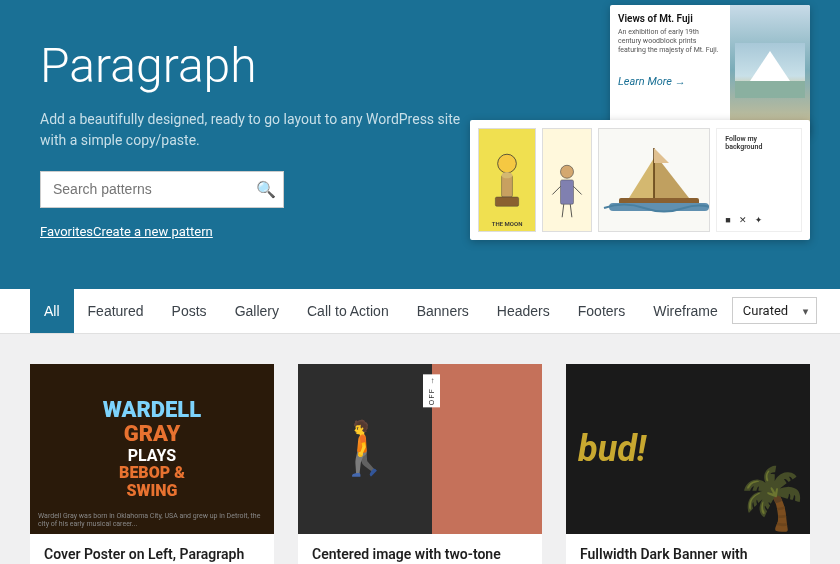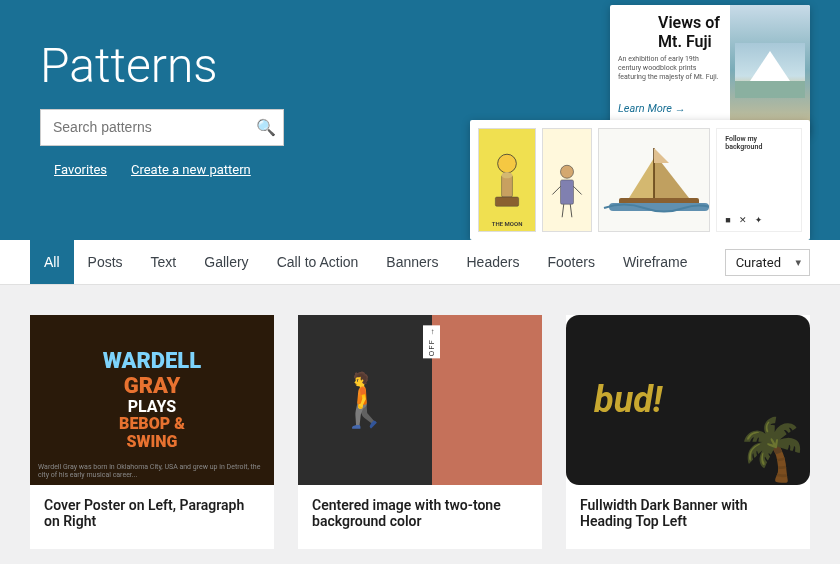"Views of Mt. Fuji" .card-top-left .card-title { font-size: 16px -> 10px; margin-left: 40px -> none }
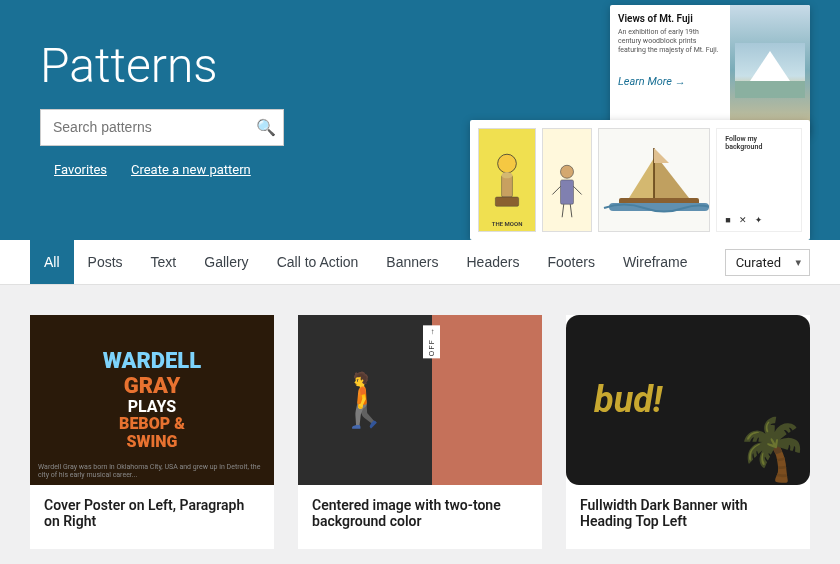"Patterns" h1 { text: Patterns -> Paragraph }
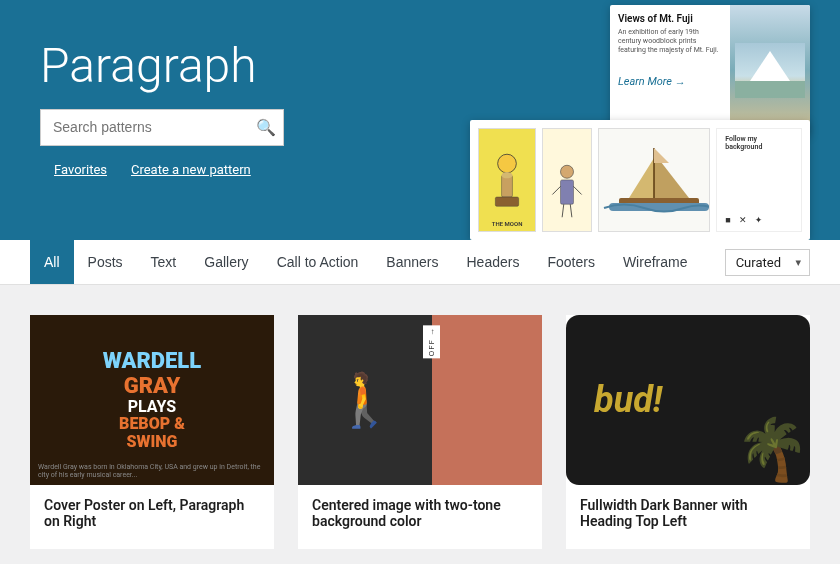"Add a beautifully designed, ready" p { html: none -> <p>Add a beautifully designed, ready to go layout to any WordPress site with a simple copy/paste.</p> }
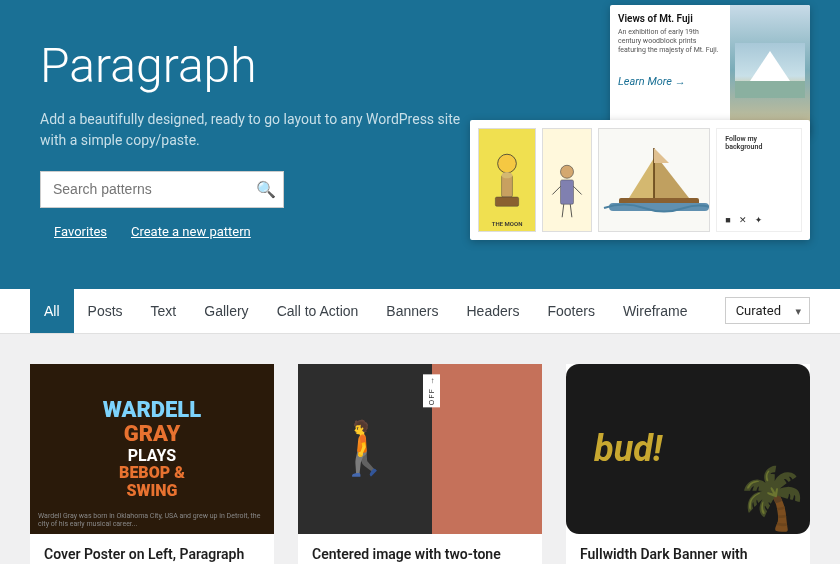"Favorites" .hero-links { gap: 24px -> 0; margin-left: 14px -> none }
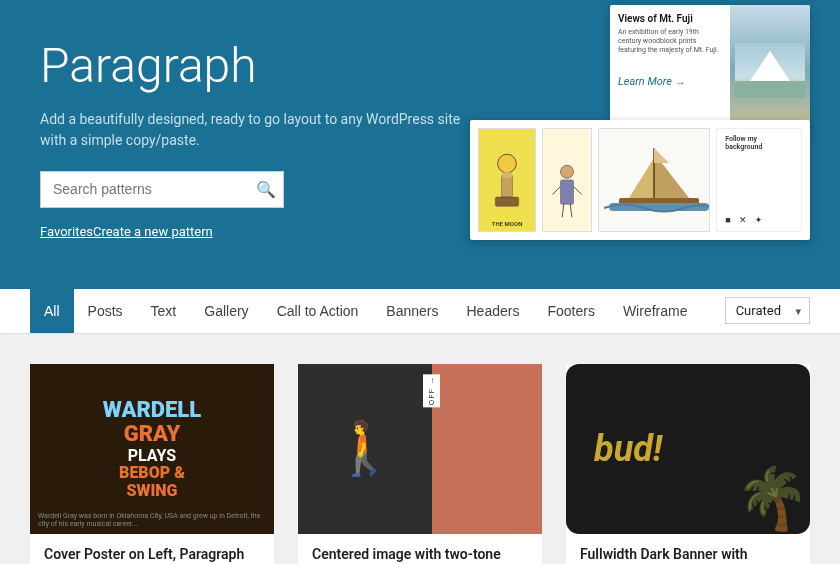"Featured" button.filter-tab { html: none -> <button>Featured</button> }
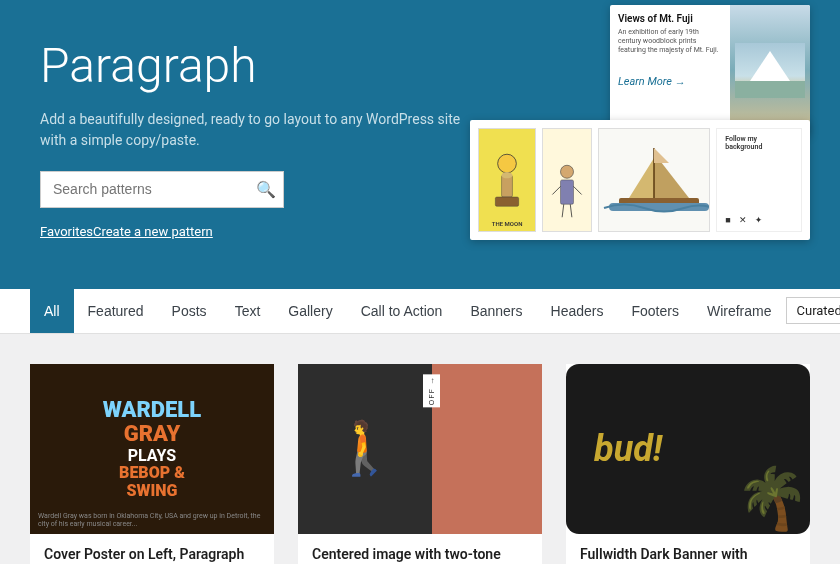"Text" button.filter-tab { html: <button>Text</button> -> none }
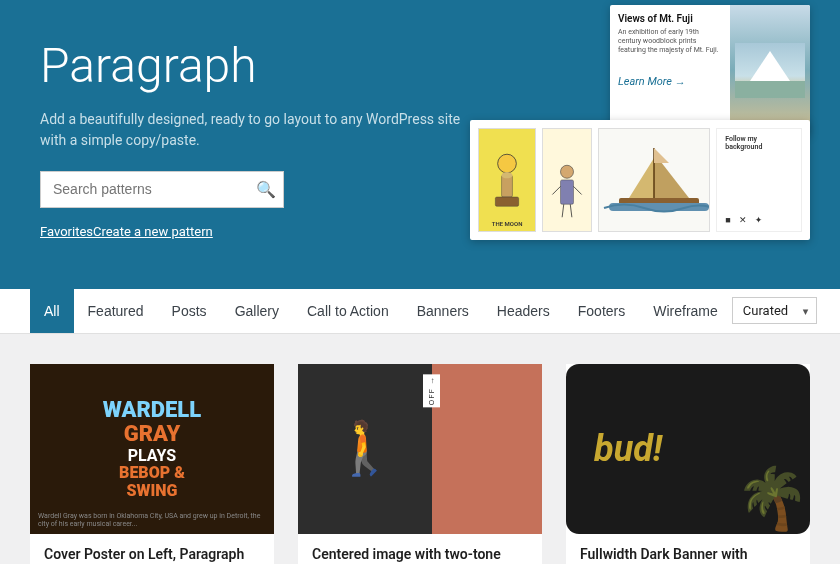"bud!" .thumb-bud { border-radius: 13px -> none; padding: 28px -> 12px }
